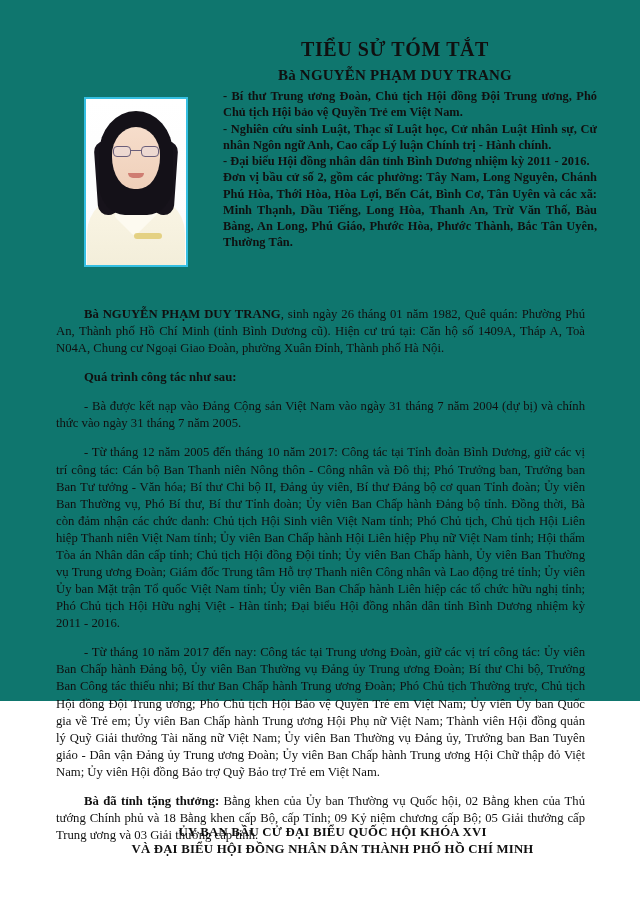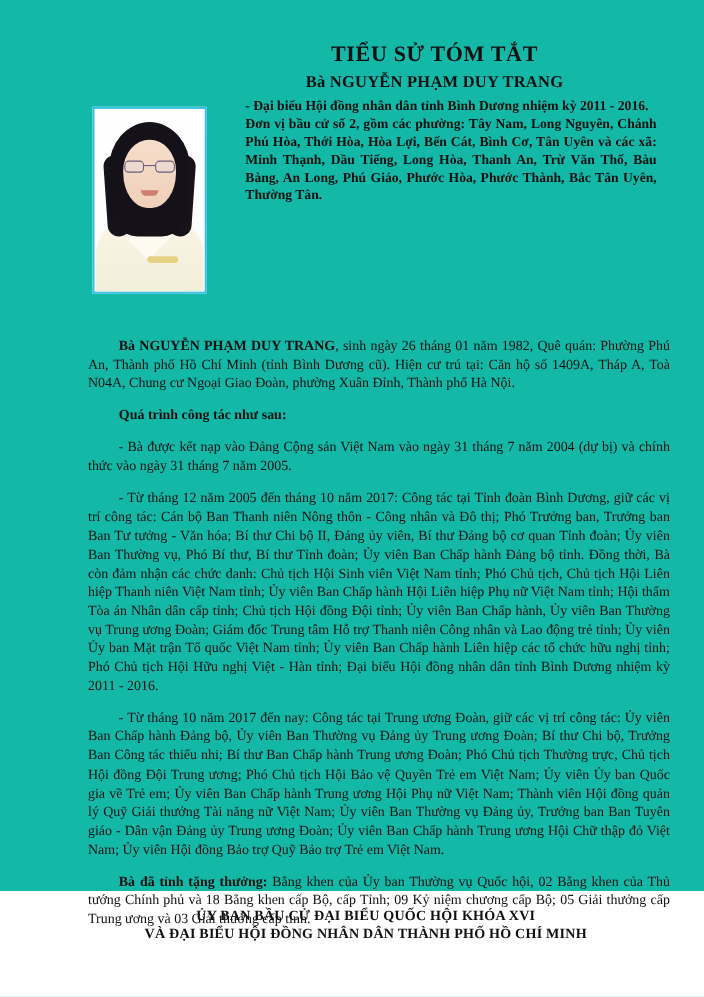"TIỂU SỬ TÓM TẮT" .page { background: #14b8a6 -> #0f766e; height: 810px -> 701px }
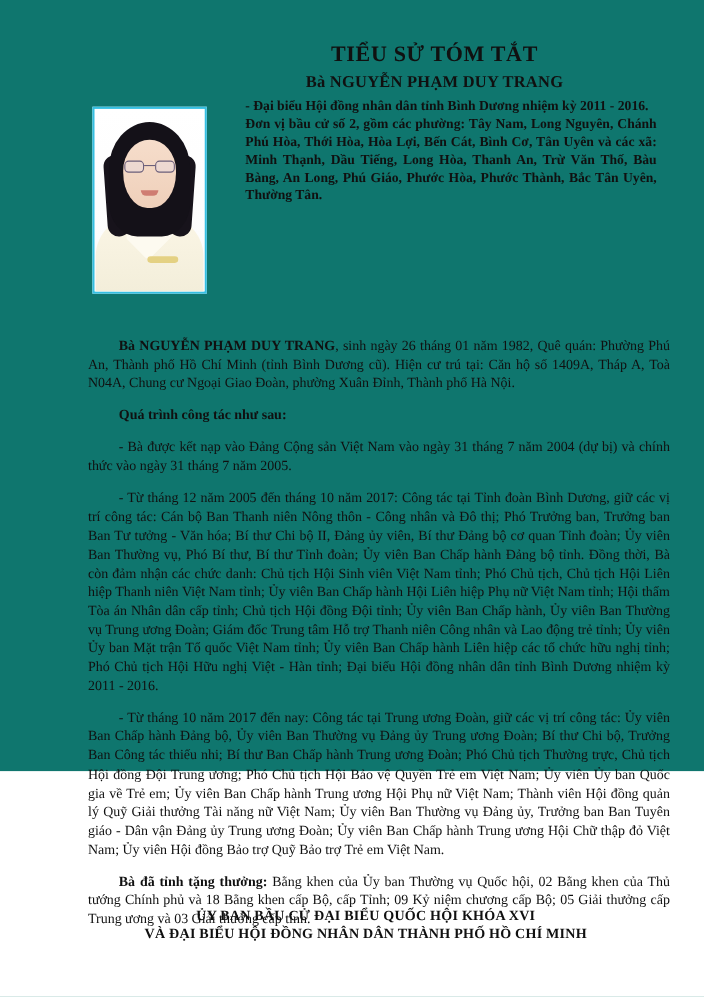"- Bí thư Trung ương" p { html: none -> <p>- Bí thư Trung ương Đoàn, Chủ tịch Hội đồng Đội Trung ương, Phó Chủ tịch Hội bảo vệ Quyền Trẻ em Việt Nam.</p> }
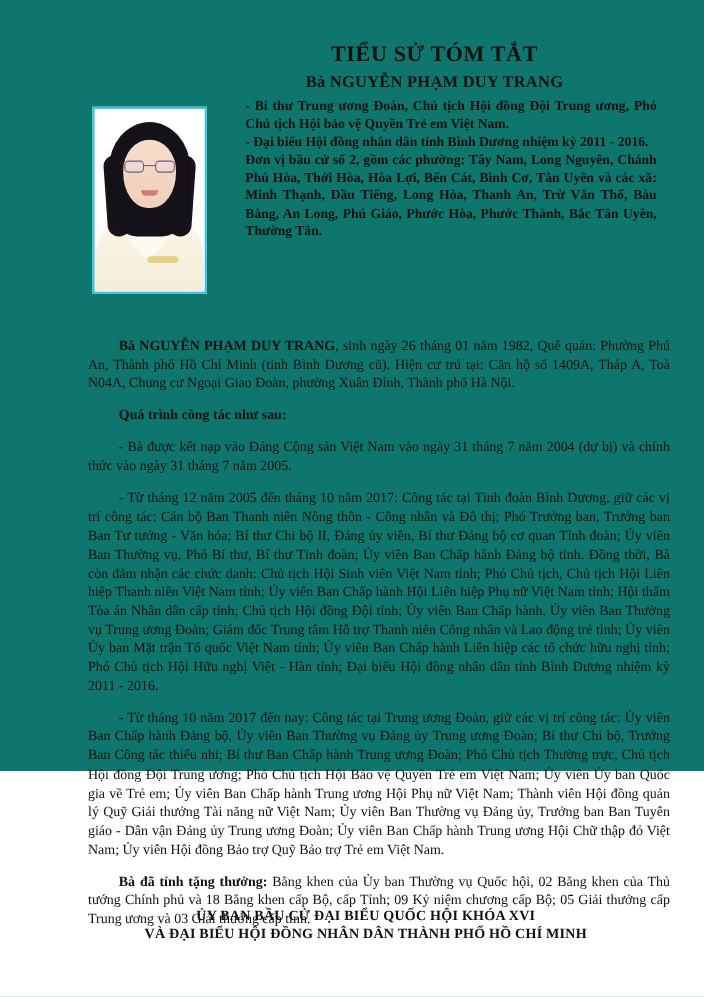"- Nghiên cứu sinh Luật," p { html: none -> <p>- Nghiên cứu sinh Luật, Thạc sĩ Luật học, Cử nhân Luật Hình sự, Cử nhân Ngôn ngữ Anh, Cao cấp Lý luận Chính trị - Hành chính.</p> }
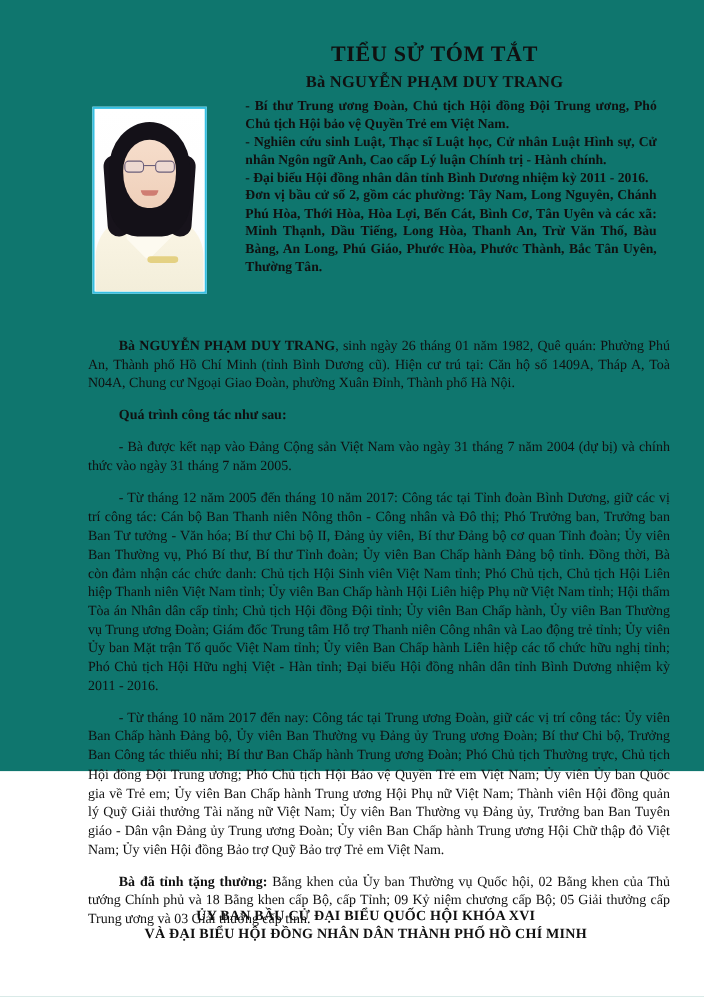"Bà NGUYỄN PHẠM DUY TRANG," .body-block { left: 80px -> 56px }
